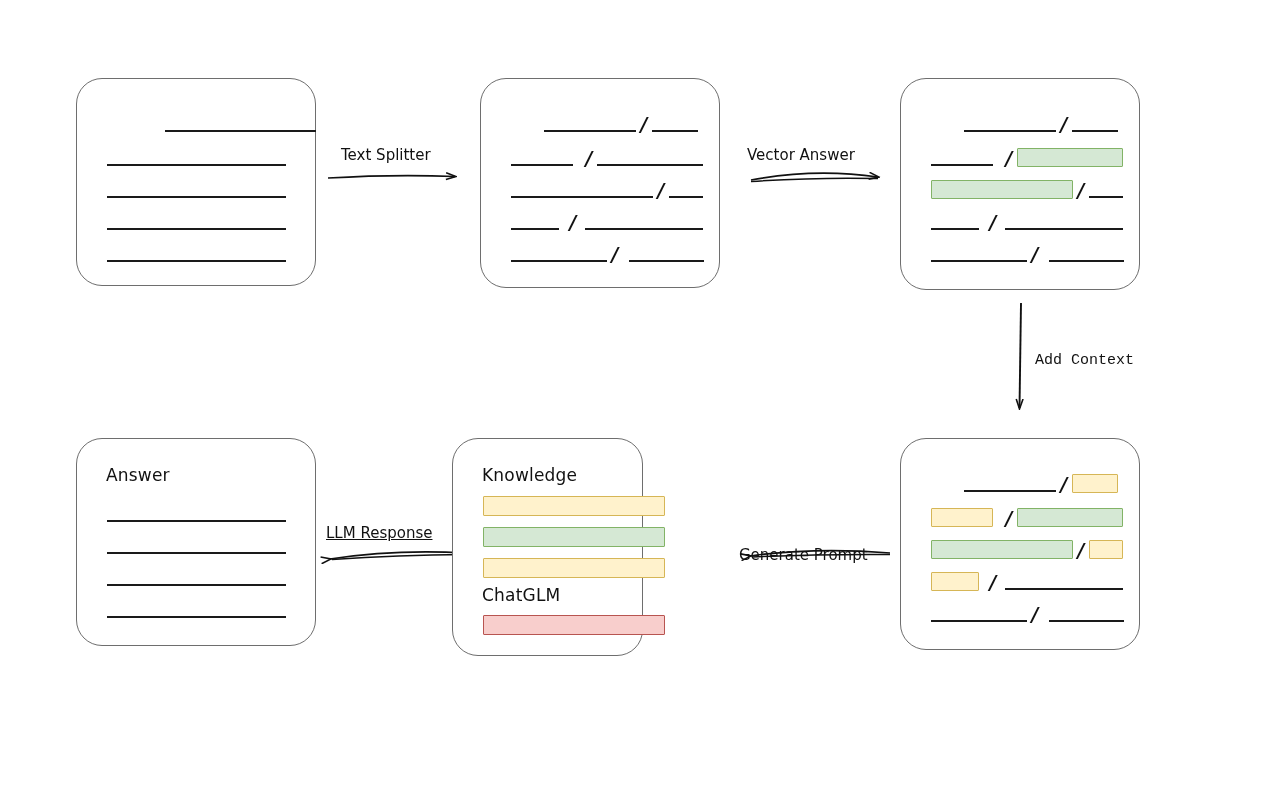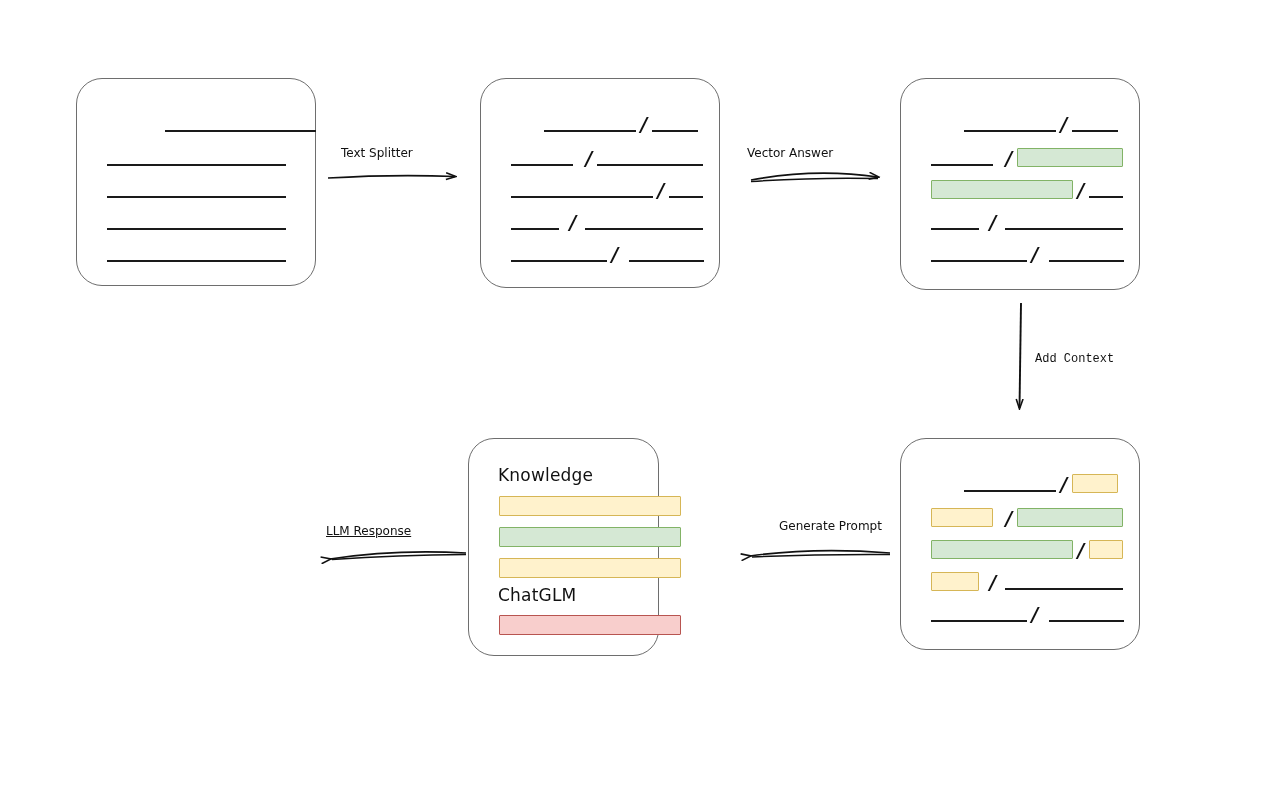"Text Splitter" .edge-label { font-size: 12px -> 15px }
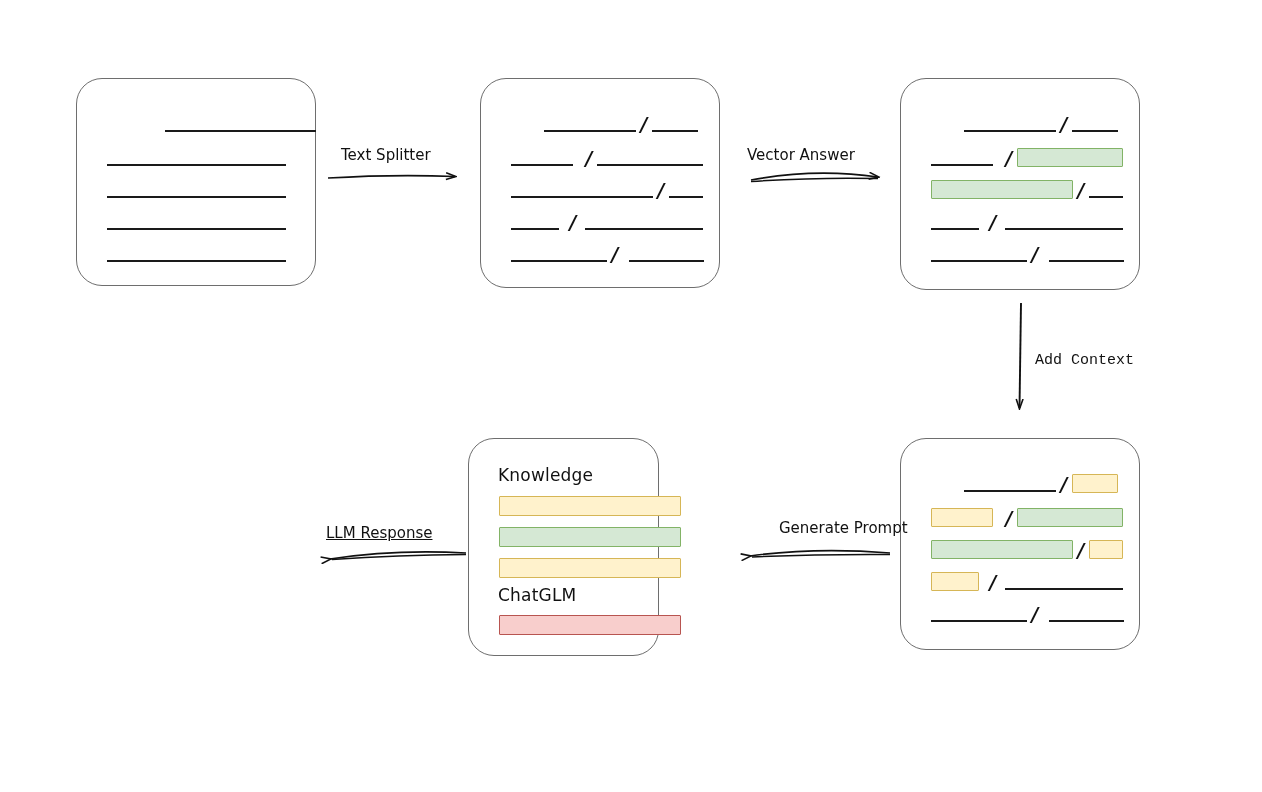"Answer" div.doc-box { html: none -> <div> <div>Answer</div> <div> <div> <span></span> </div> <div> <span></span> </div> <div> <span></span> </div> <div> <span></span> </div> </div> </div> }
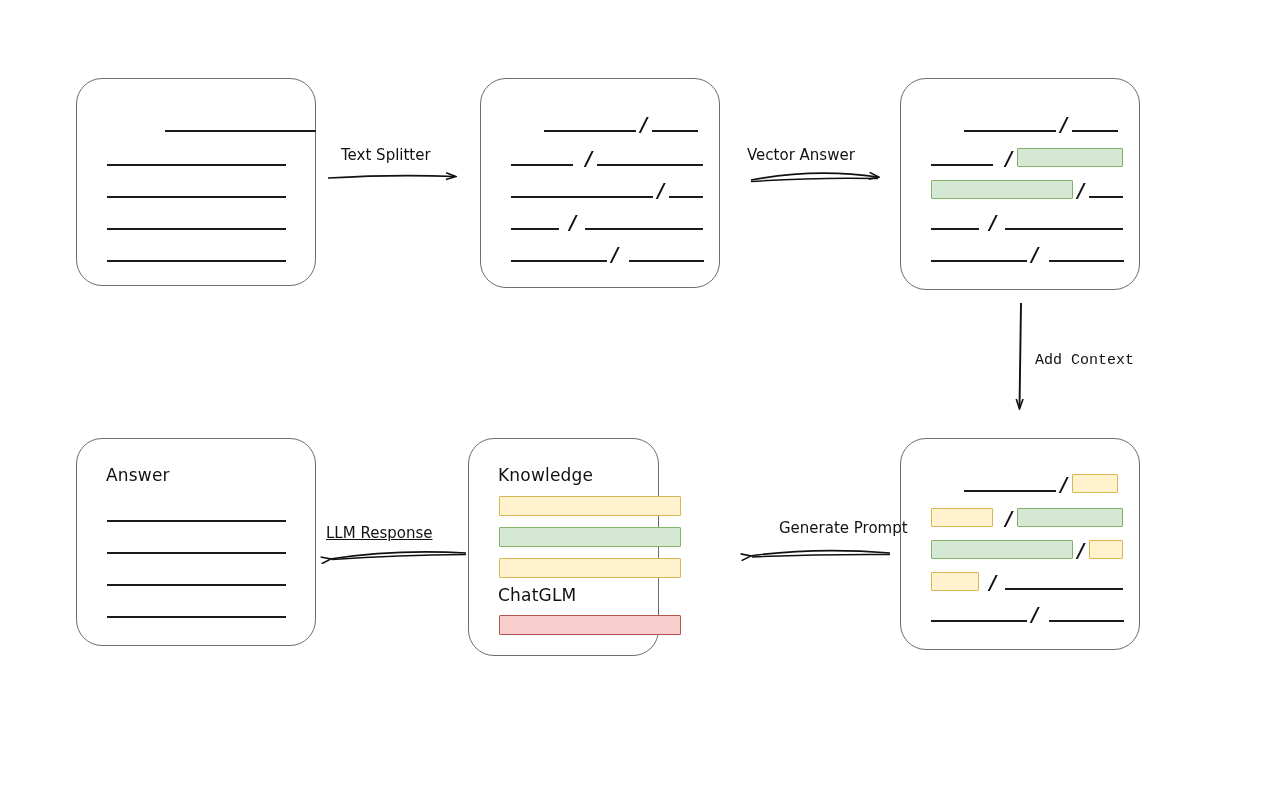"Knowledge" div.doc-box { left: 468px -> 452px }
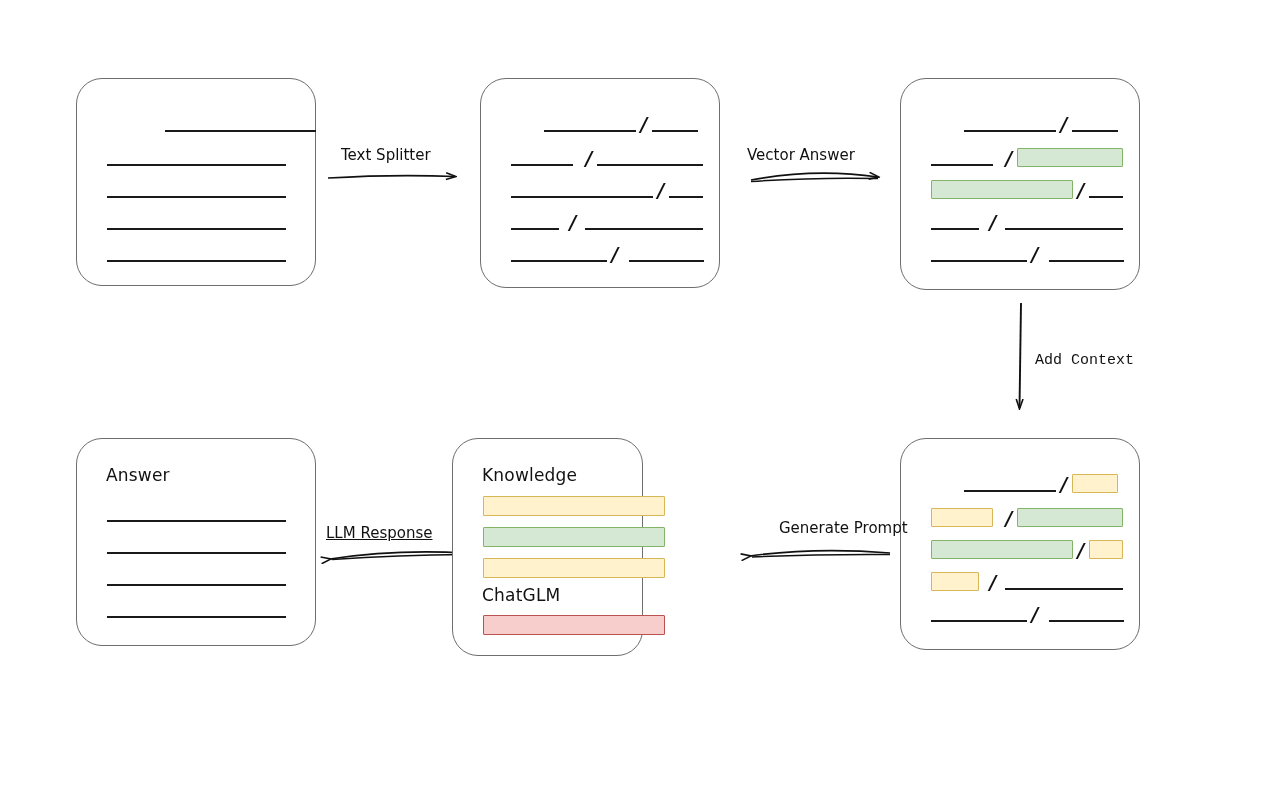"Generate Prompt" div.edge-label { margin-left: 40px -> none; top: 519px -> 546px }
